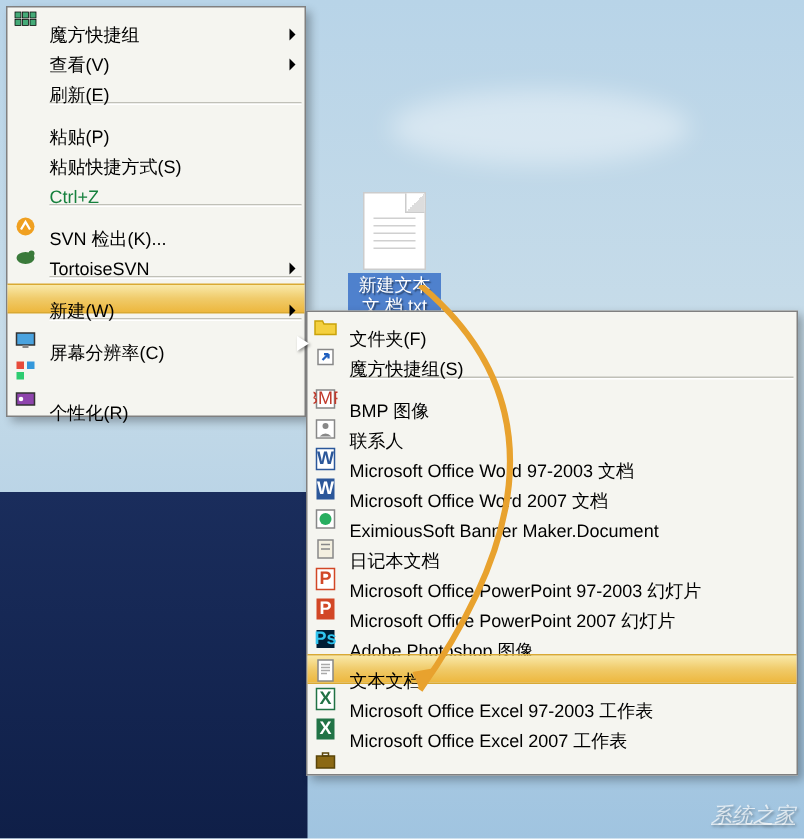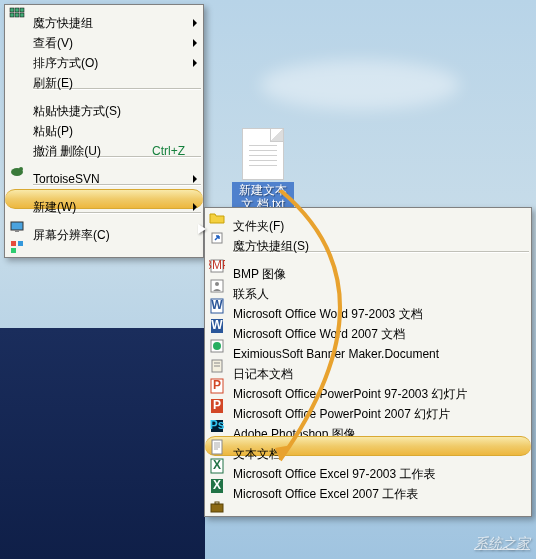"排序方式(O)" div.menu-item { html: <div> <span></span> <span>排序方式(O)</span> <span></span> </div> -> none }
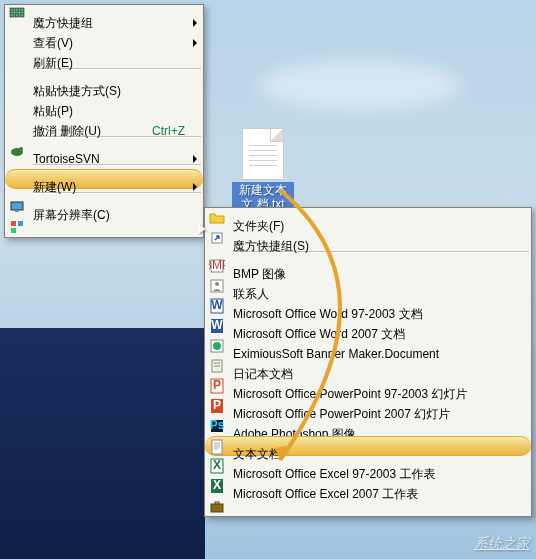"粘贴快捷方式(S)" div.menu-item { order: before "粘贴(P)" -> after "粘贴(P)" }
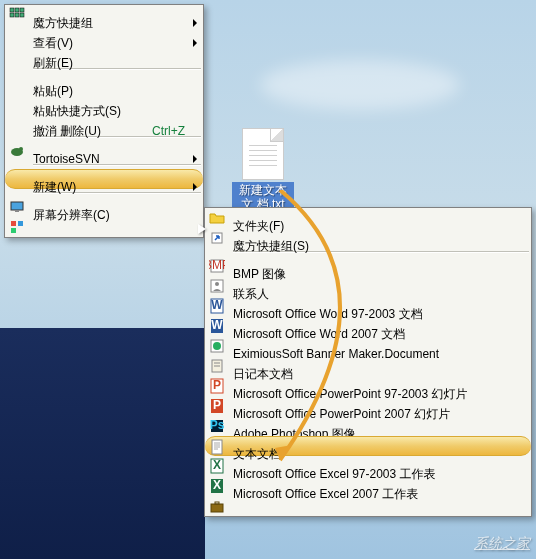"撤消 删除(U)" span.label { html: <span>撤消 删除(U)</span> -> none }
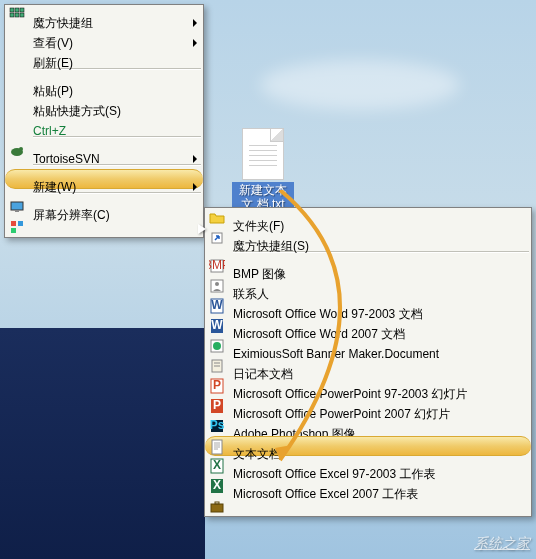"SVN 检出(K)..." div.menu-item { html: none -> <div> <span> <svg> <circle></circle> <path></path> </svg> </span> <span>SVN 检出(K)...</span> </div> }
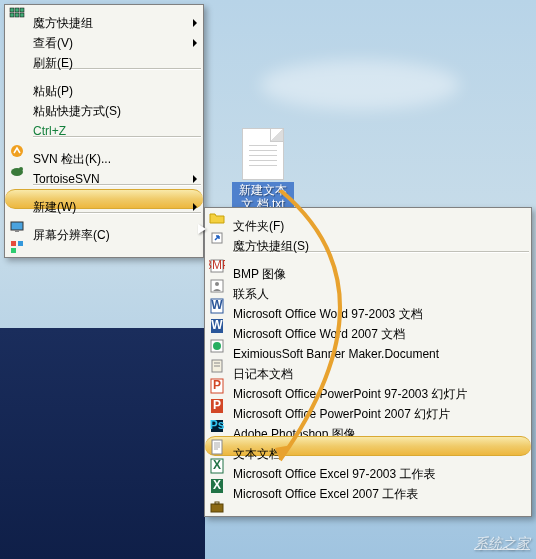"新建(W)" .menu-item.highlight { border-radius: 10px -> none }
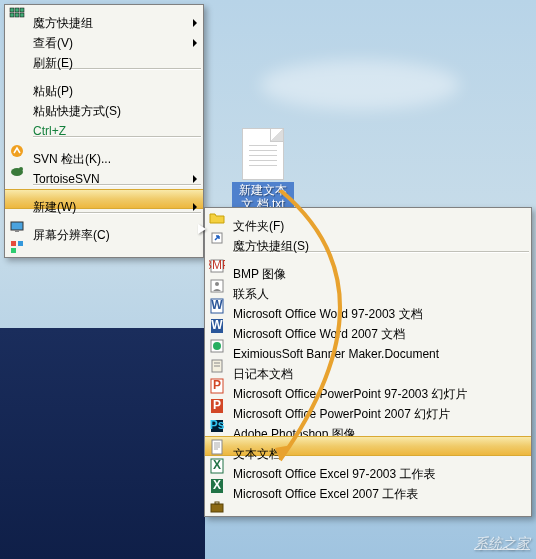"个性化(R)" div.menu-item { html: none -> <div> <span> <svg> <rect></rect> <circle></circle> </svg> </span> <span>个性化(R)</span> </div> }
